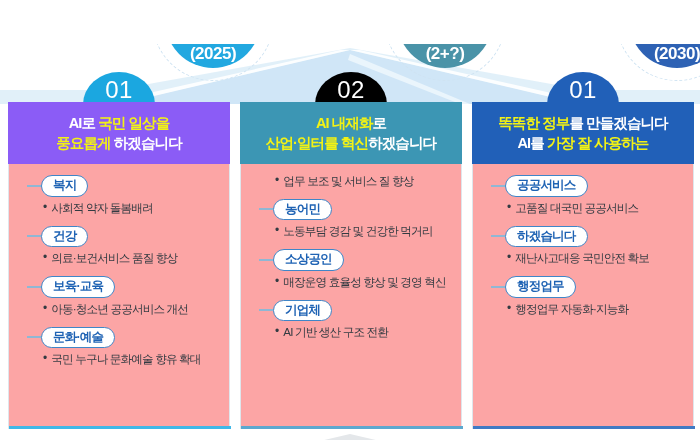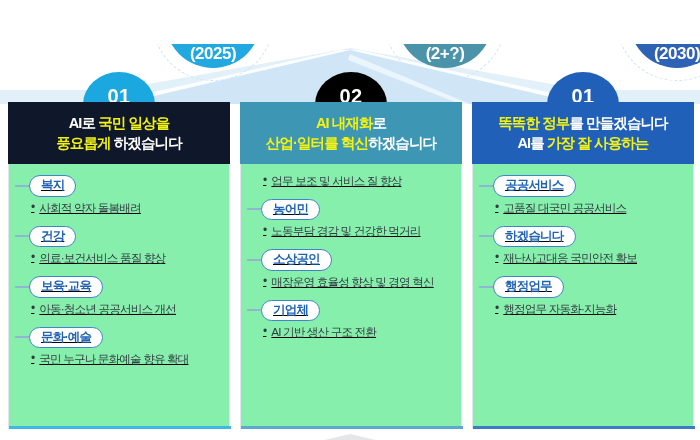"01" .badge { align-items: flex-end -> center; font-size: 20px -> 24px; font-weight: bold -> normal }
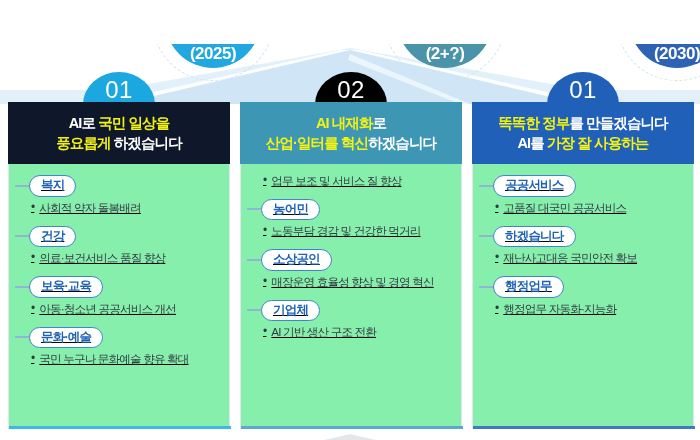"AI로 국민 일상을" div.header { background: #0f172a -> #8b5cf6 }
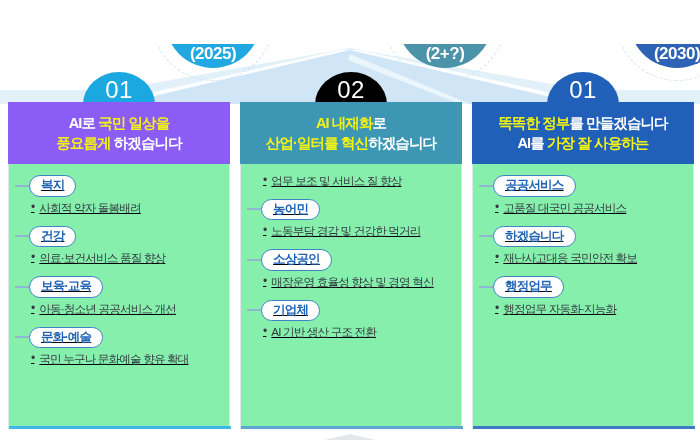"복지" .panel { background: #86efac -> #fca5a5; padding: 14px 6px 6px 6px -> 14px 6px 6px 18px; text-decoration: underline -> none }
